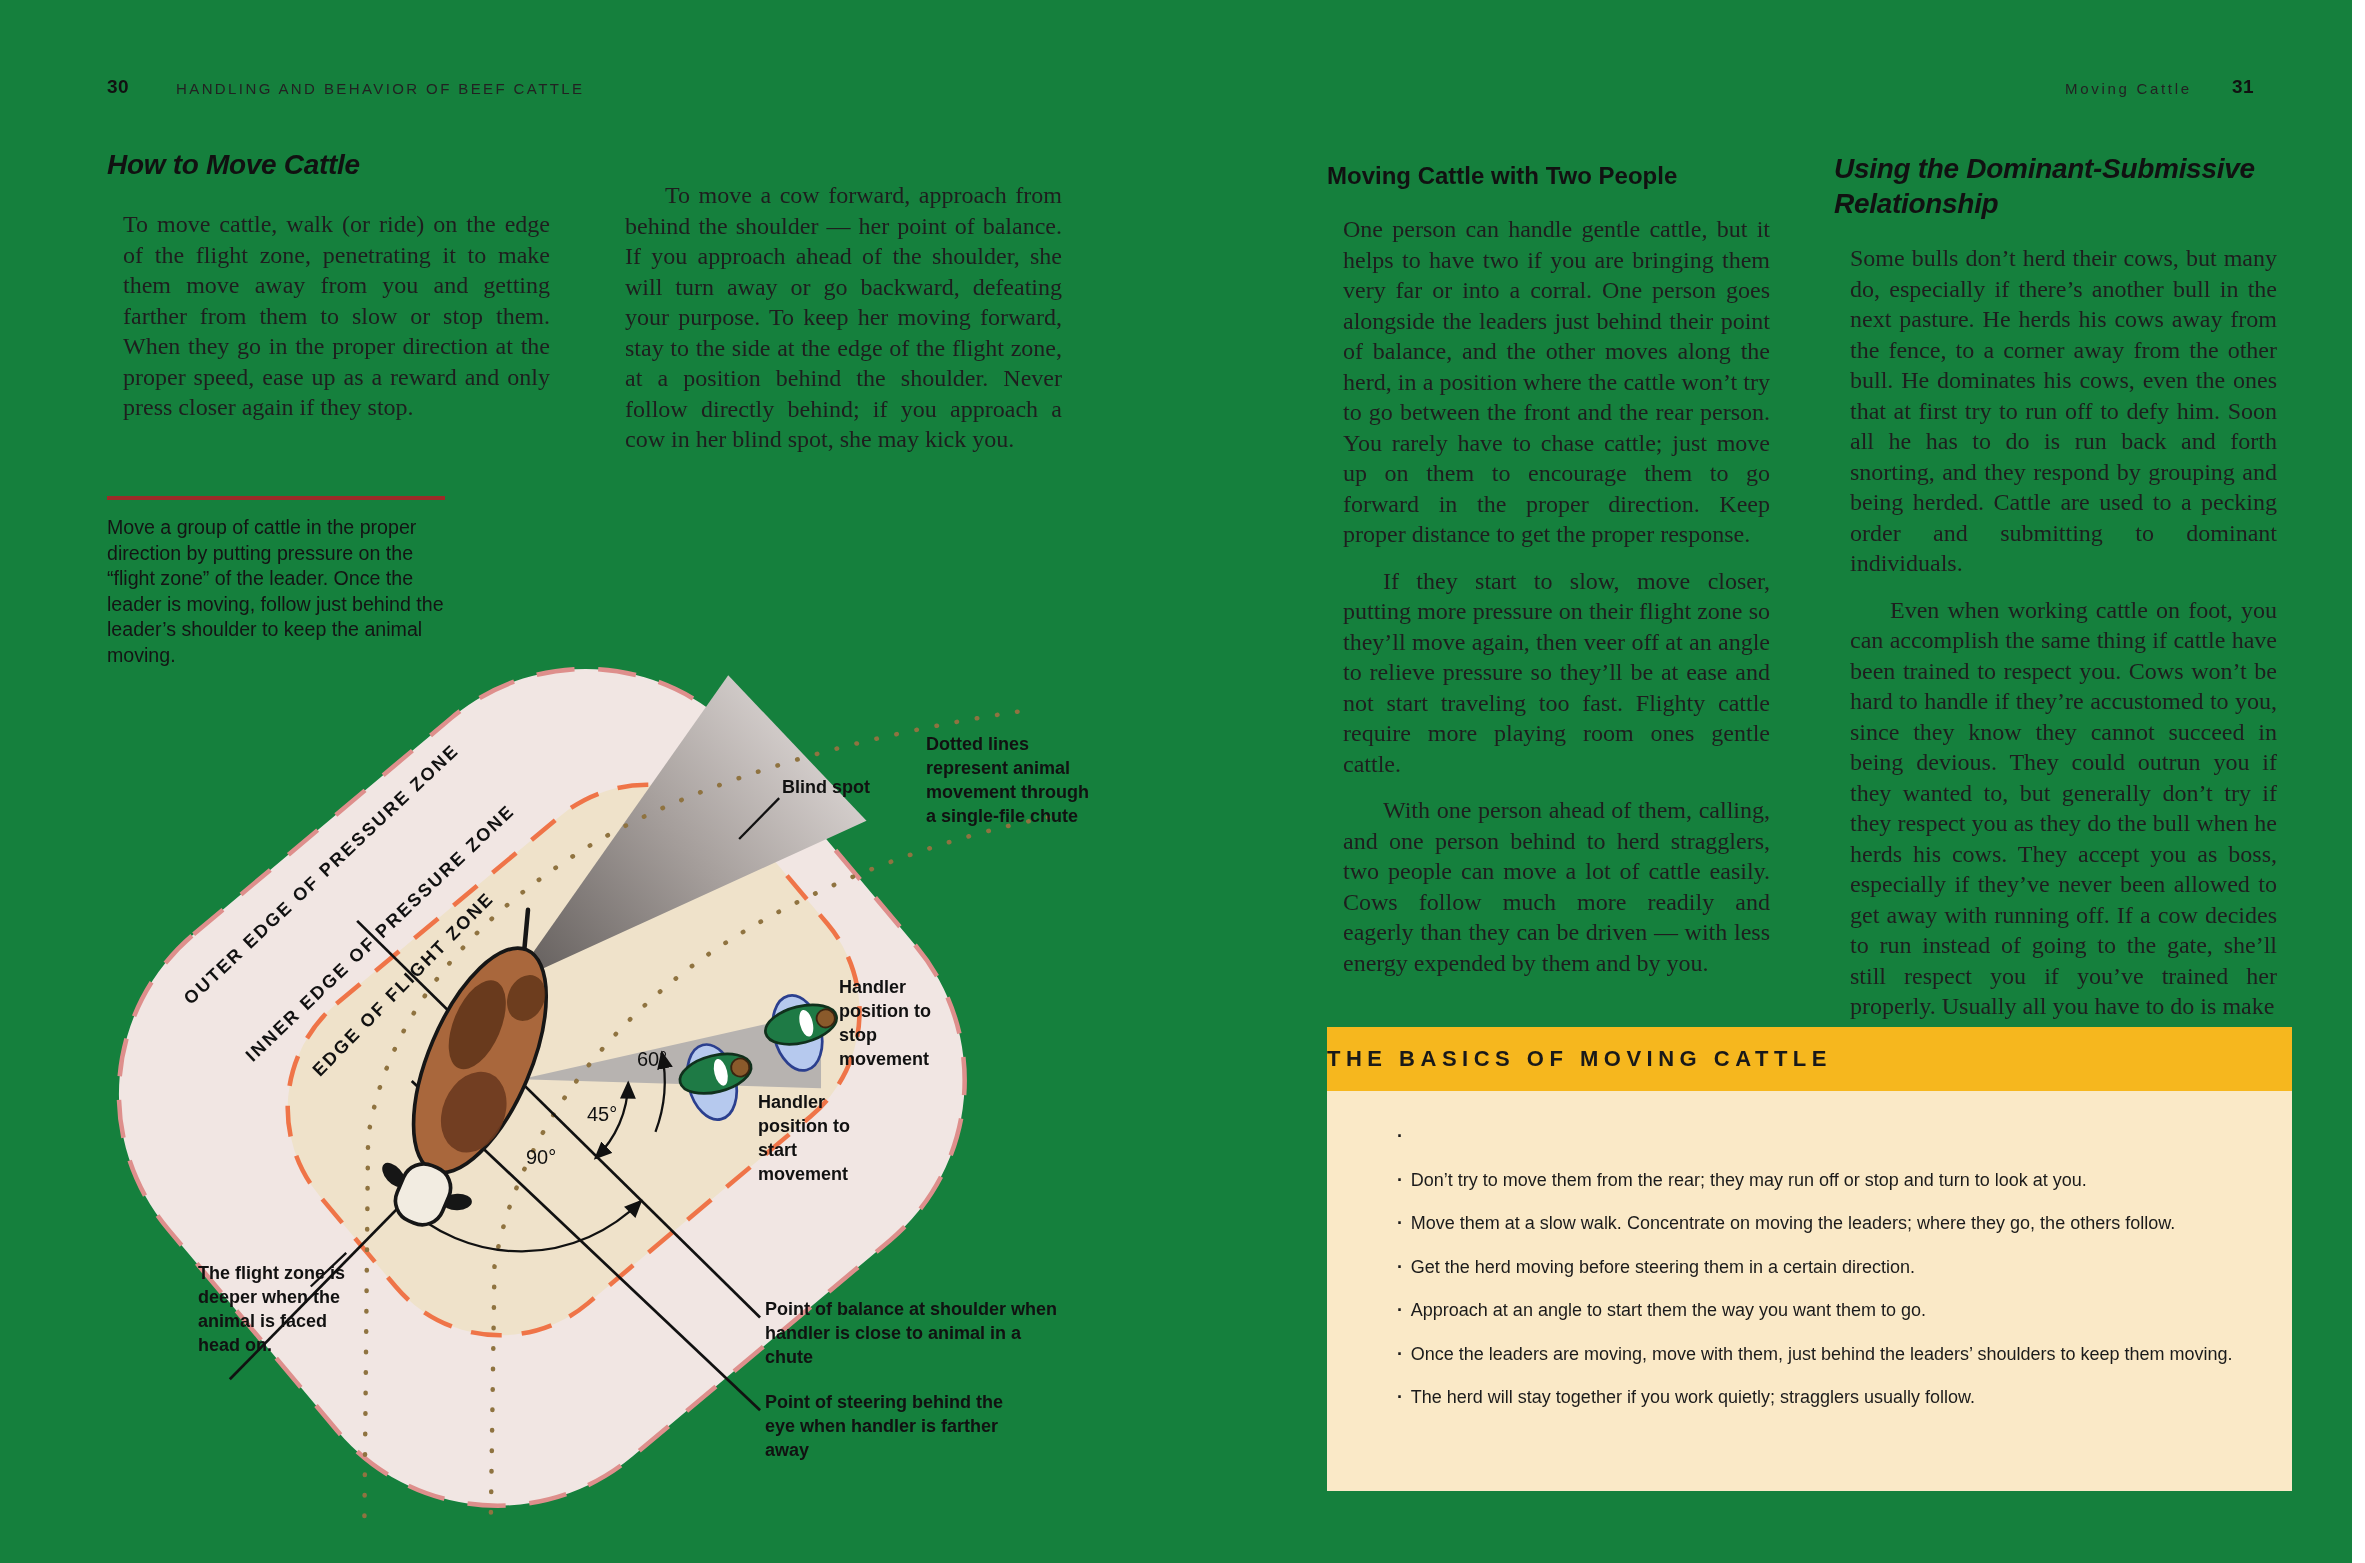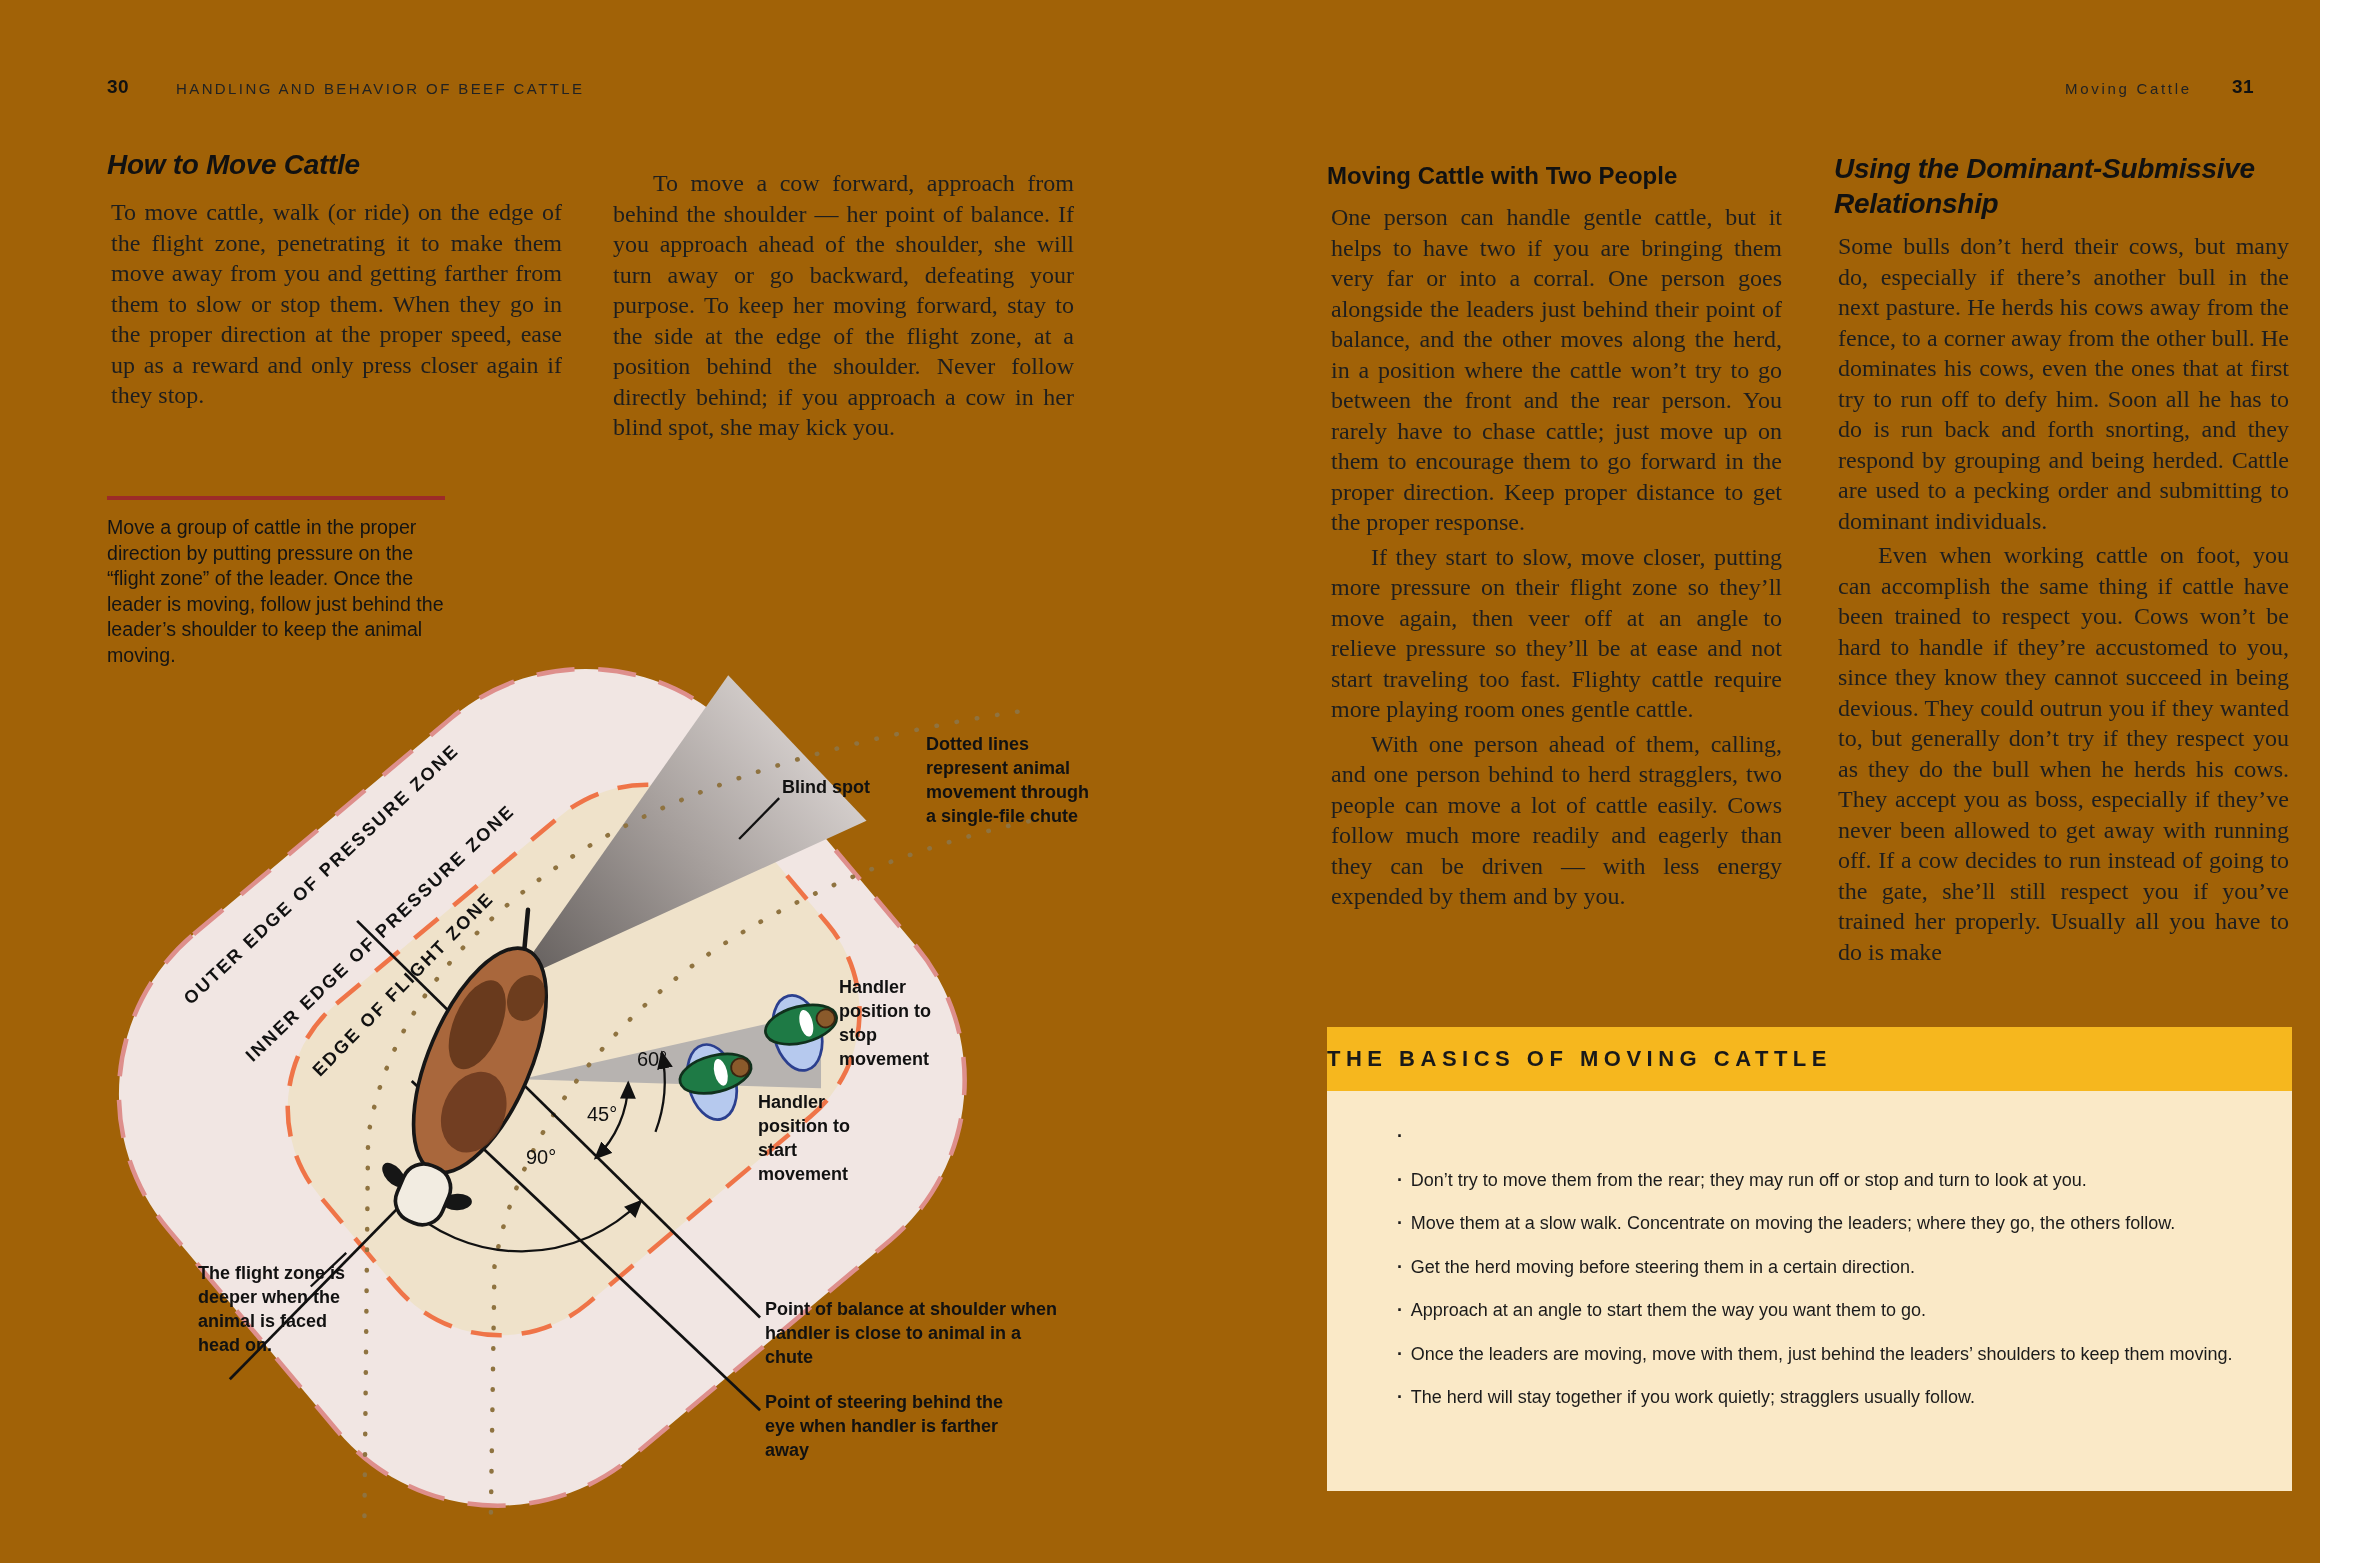"30" .spread { background: #a16207 -> #15803d; padding-left: none -> 32px }
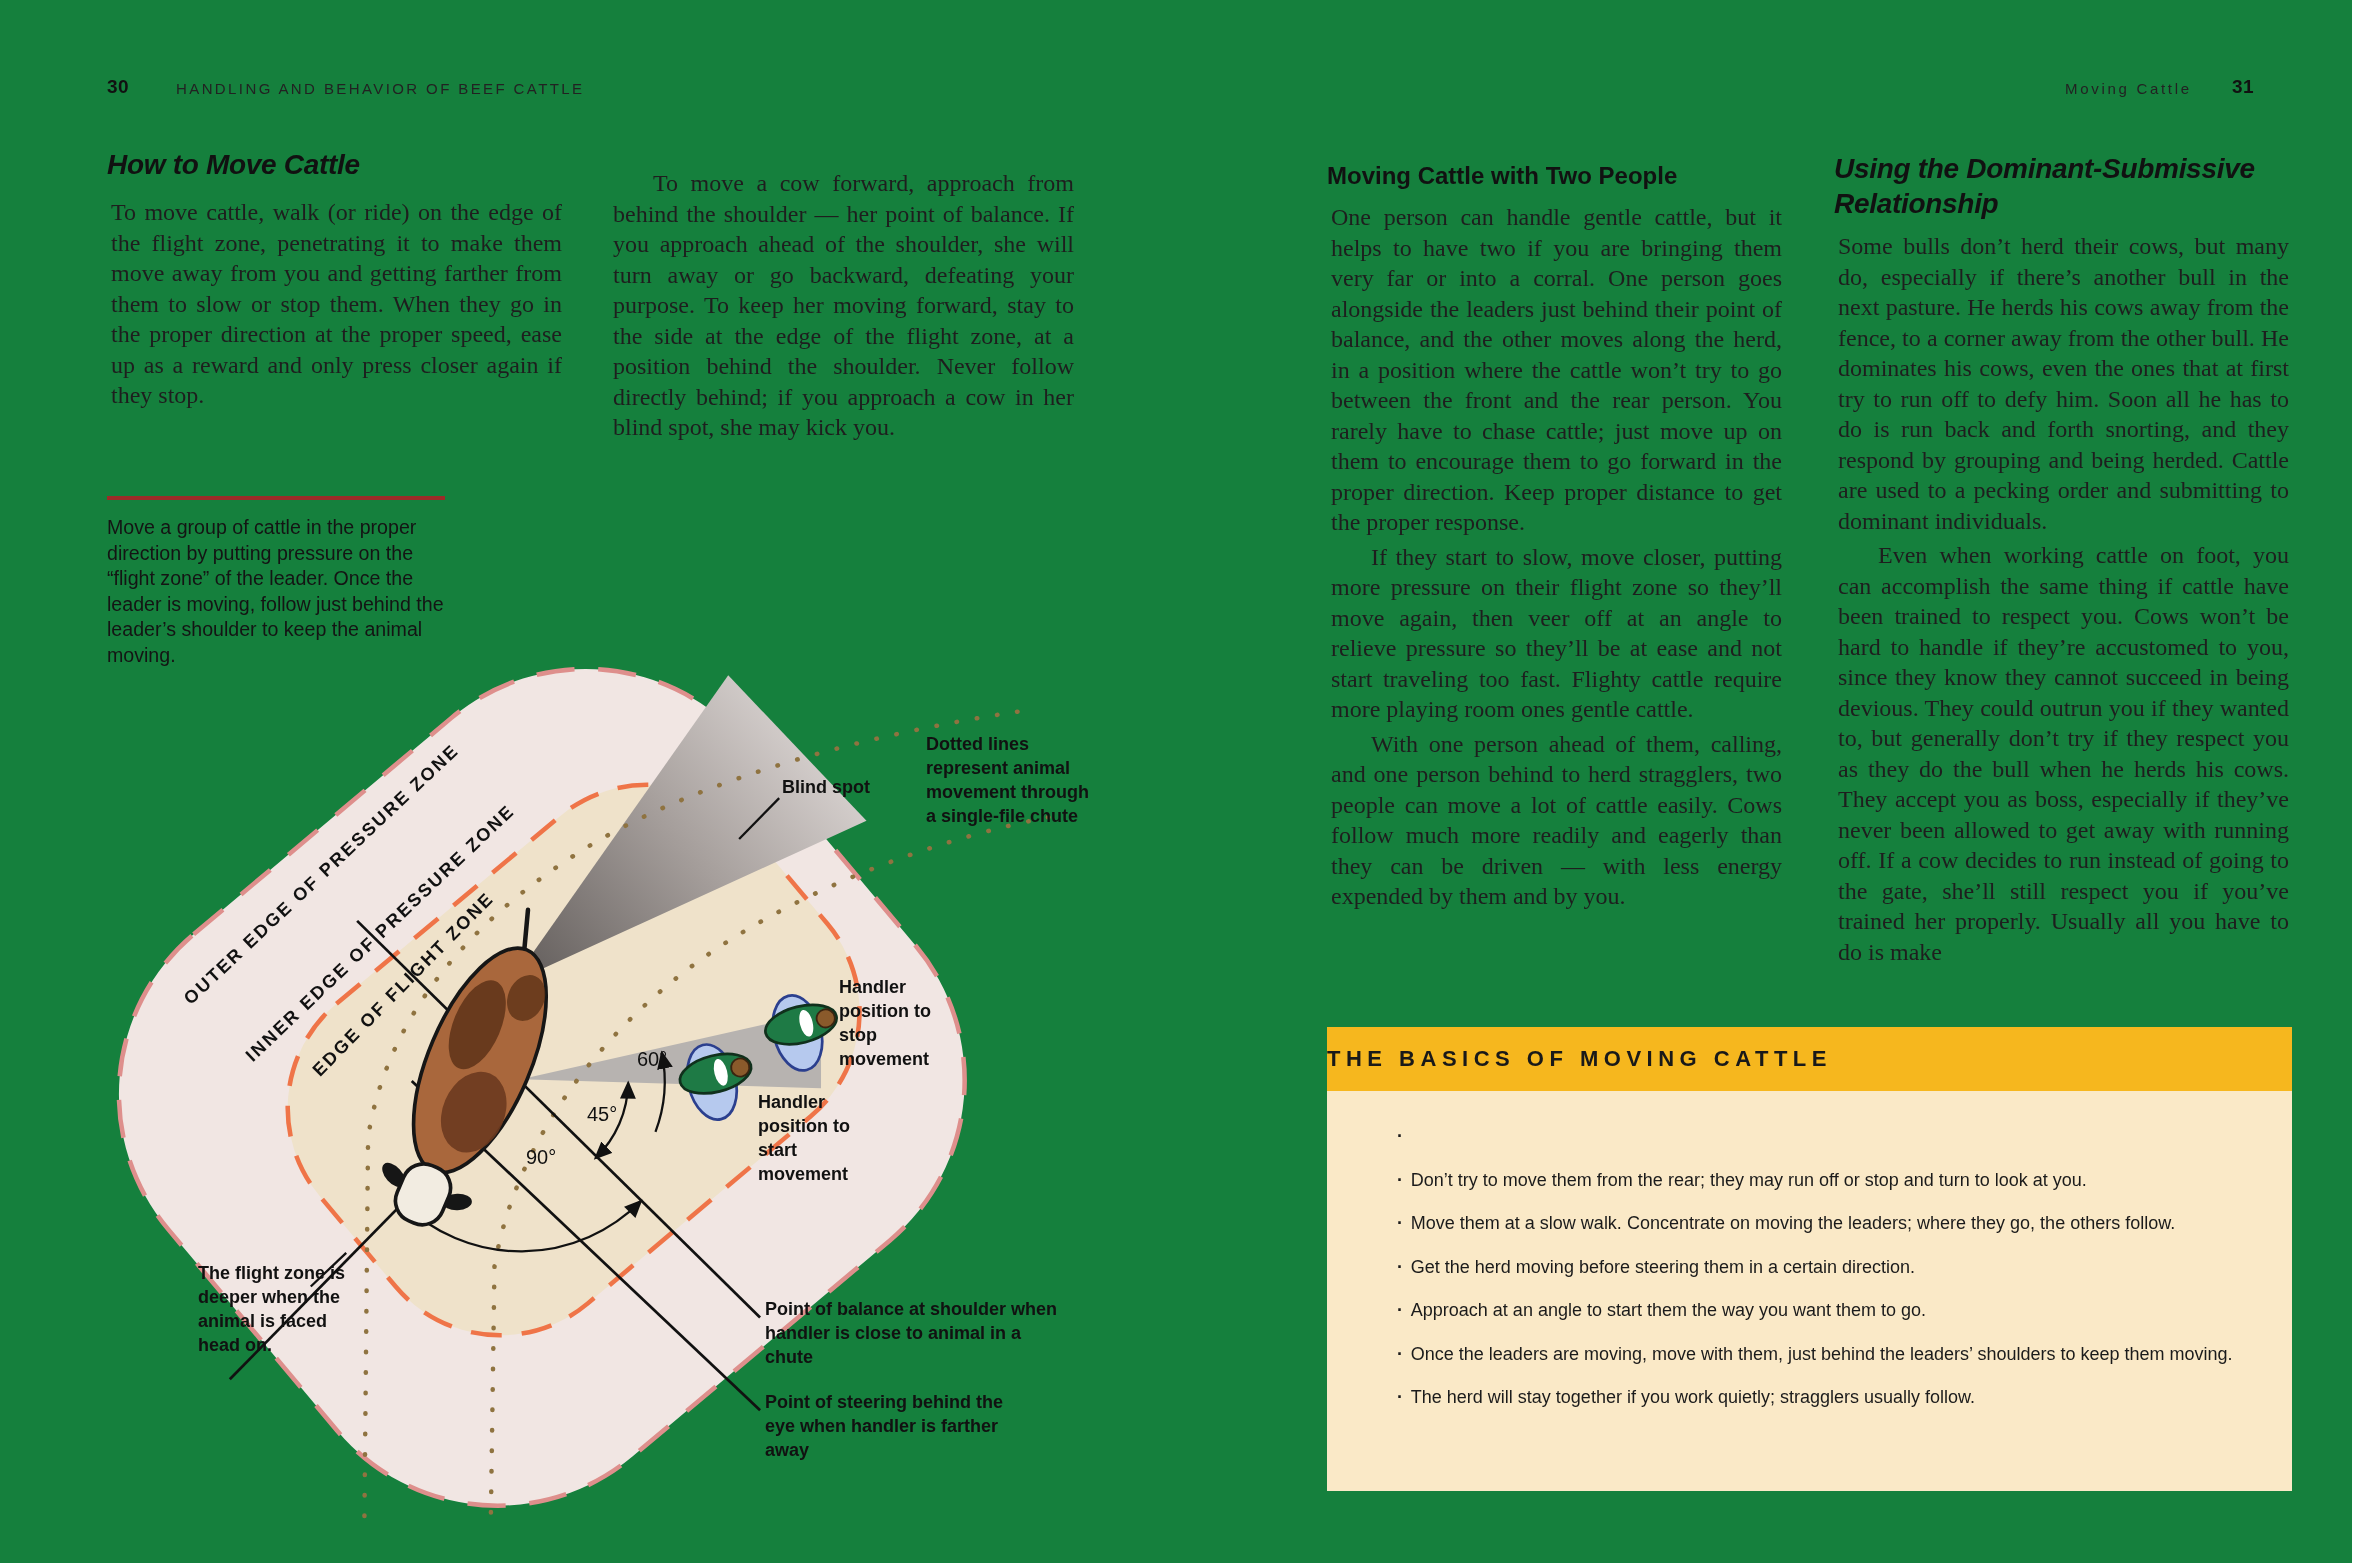"To move a cow forward," .serif p { margin: 4px -> 16px }
